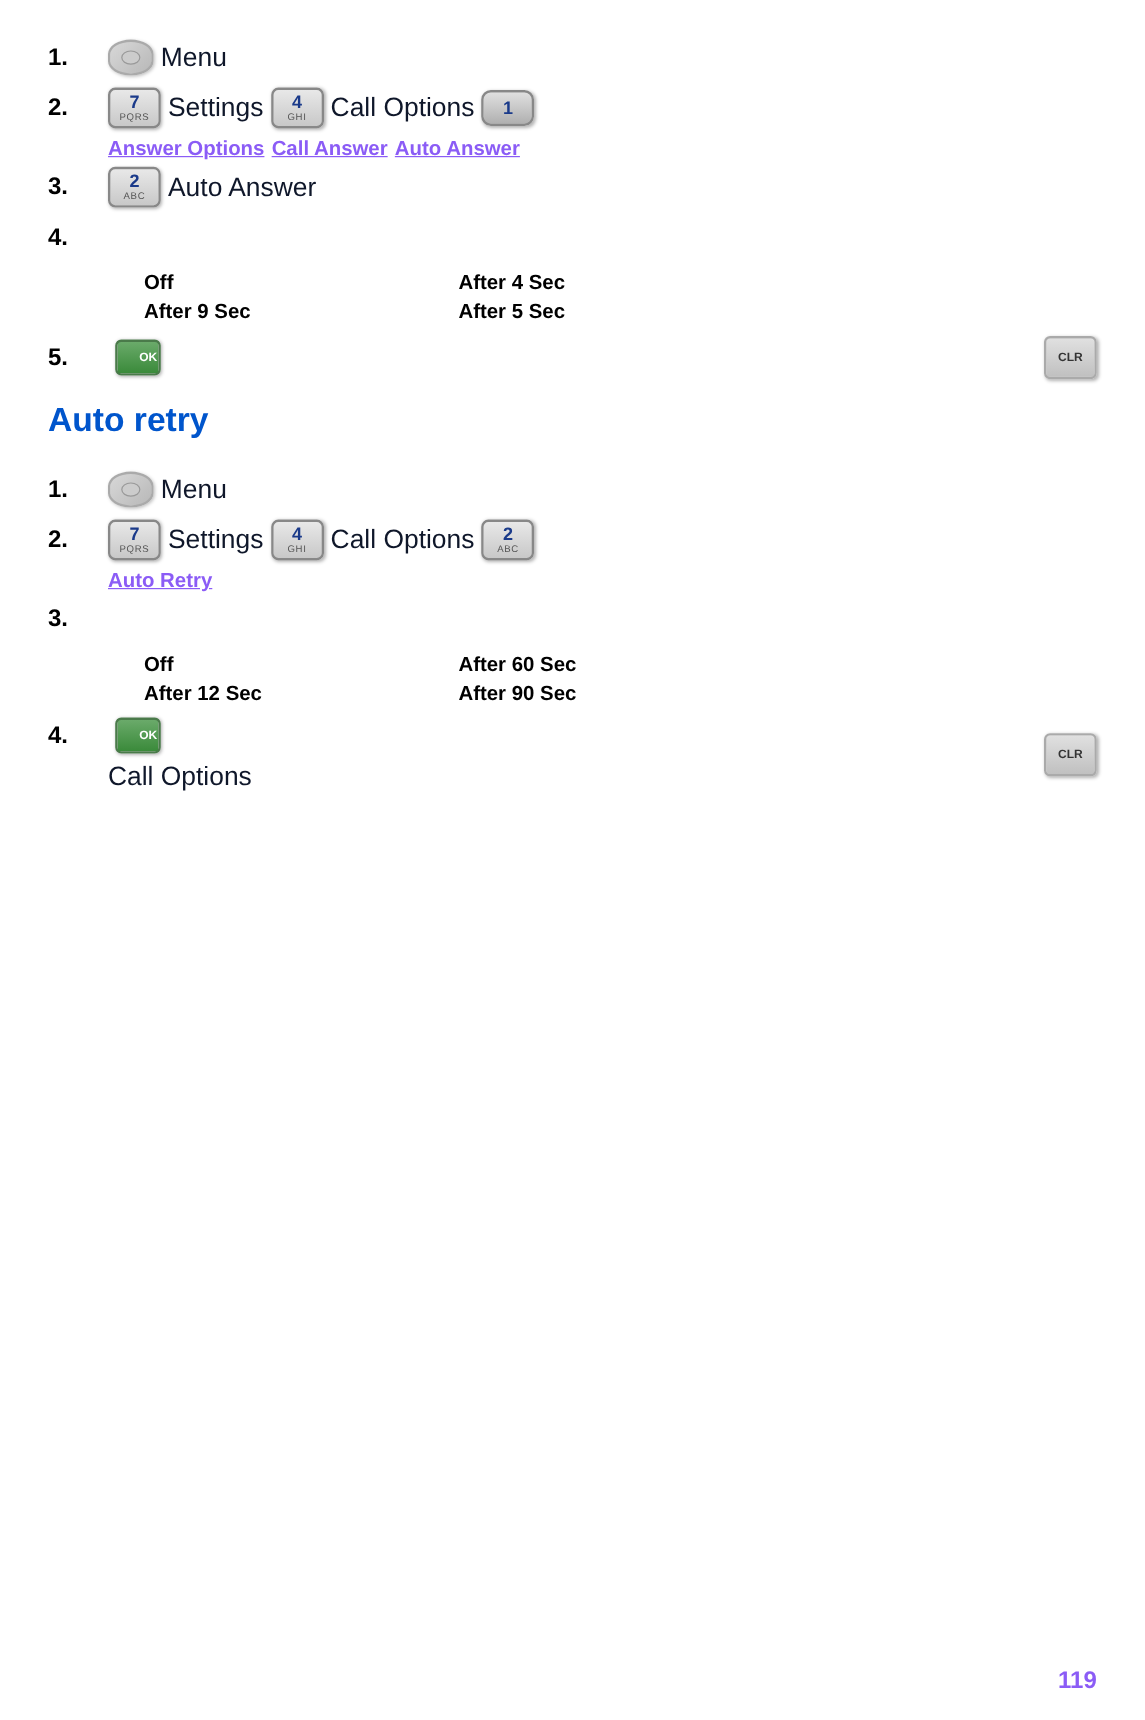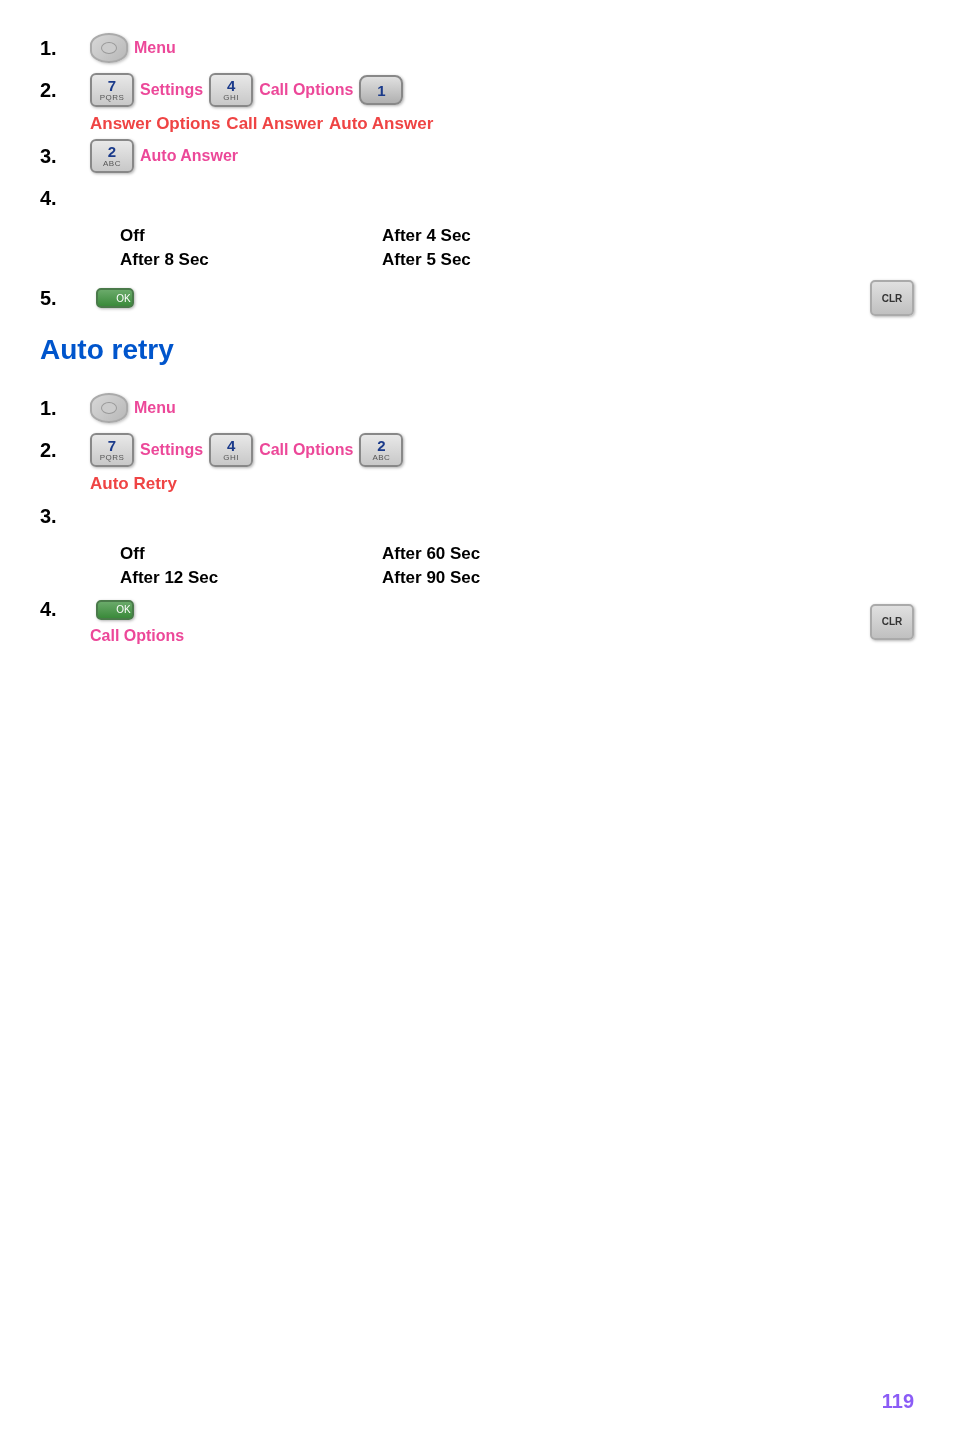"Menu" .step-label { color: #ec4899 -> #0f172a; font-size: 16px -> 22px; font-weight: bold -> normal }
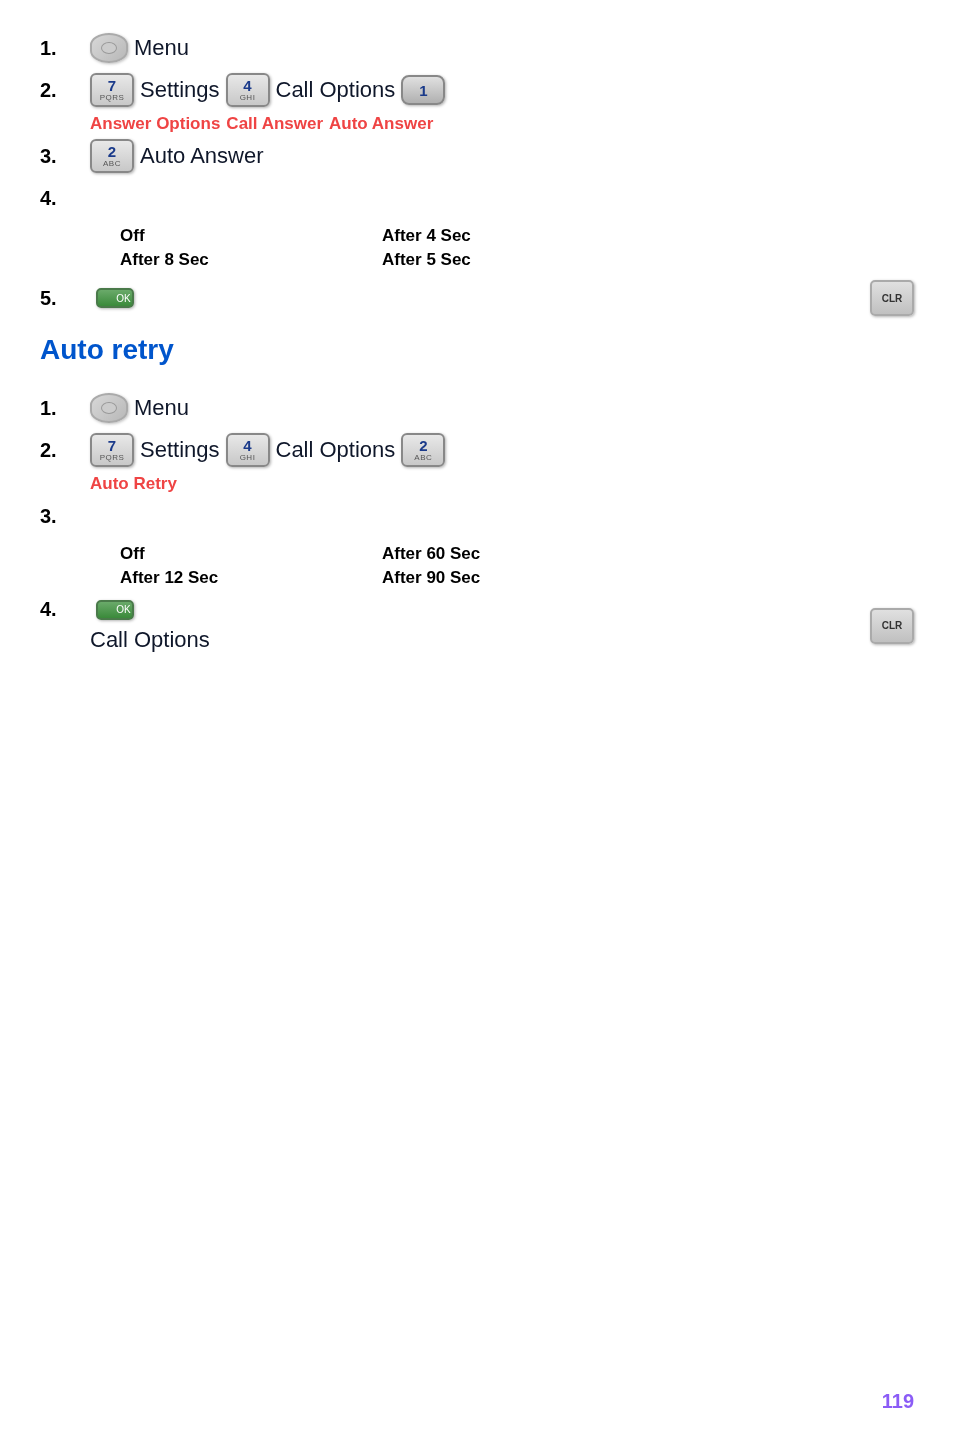"Answer Options" .sub-label { color: #ef4444 -> #8b5cf6; text-decoration: none -> underline }
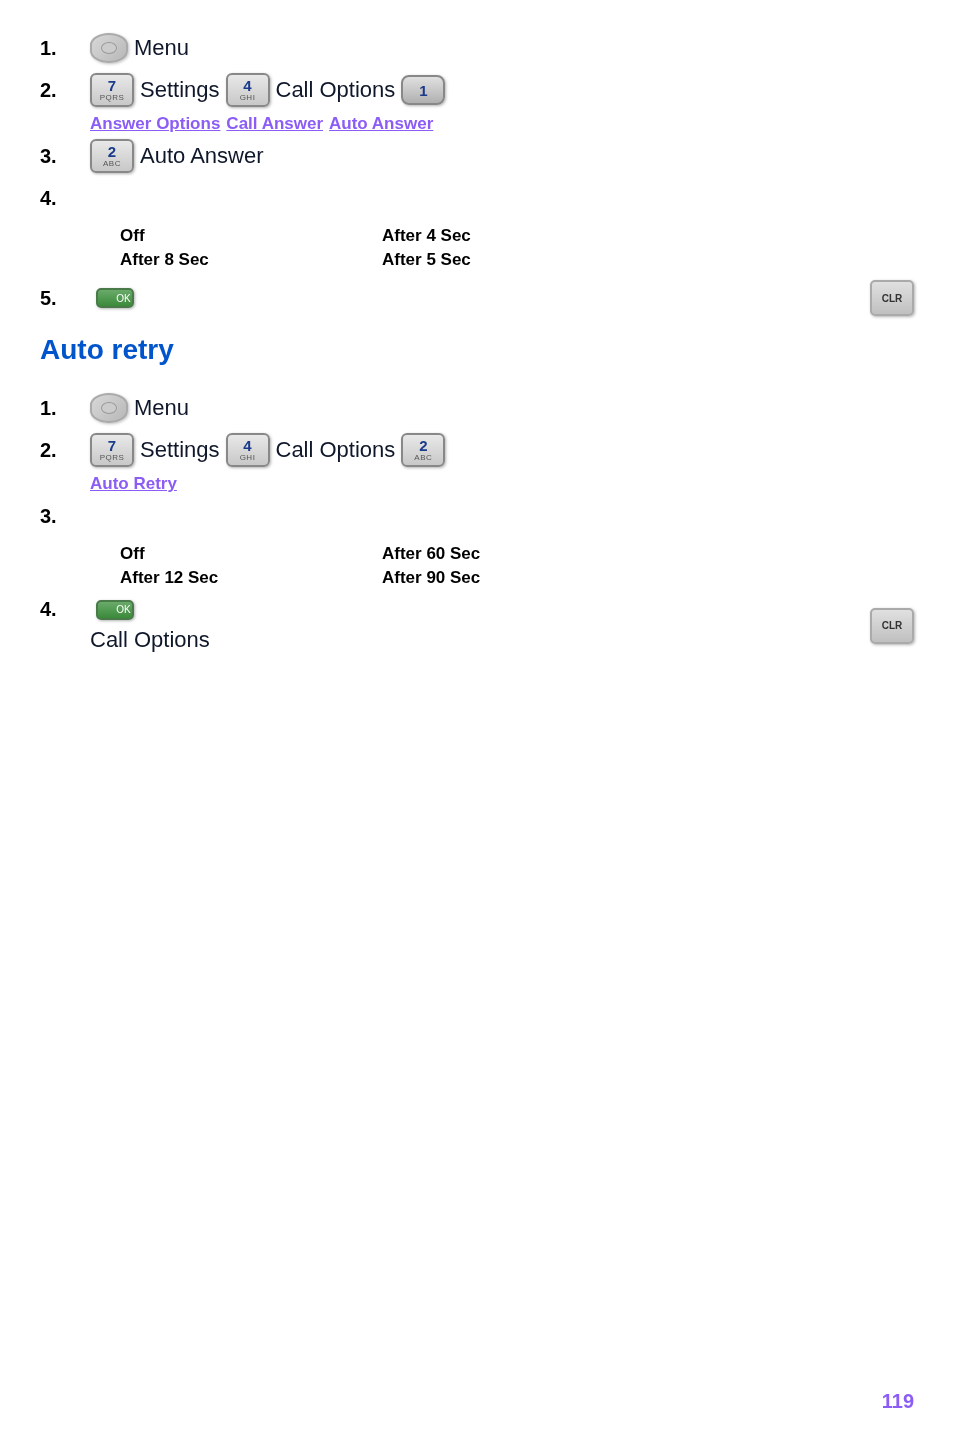"After 8 Sec" span { text: 8 -> 9 }
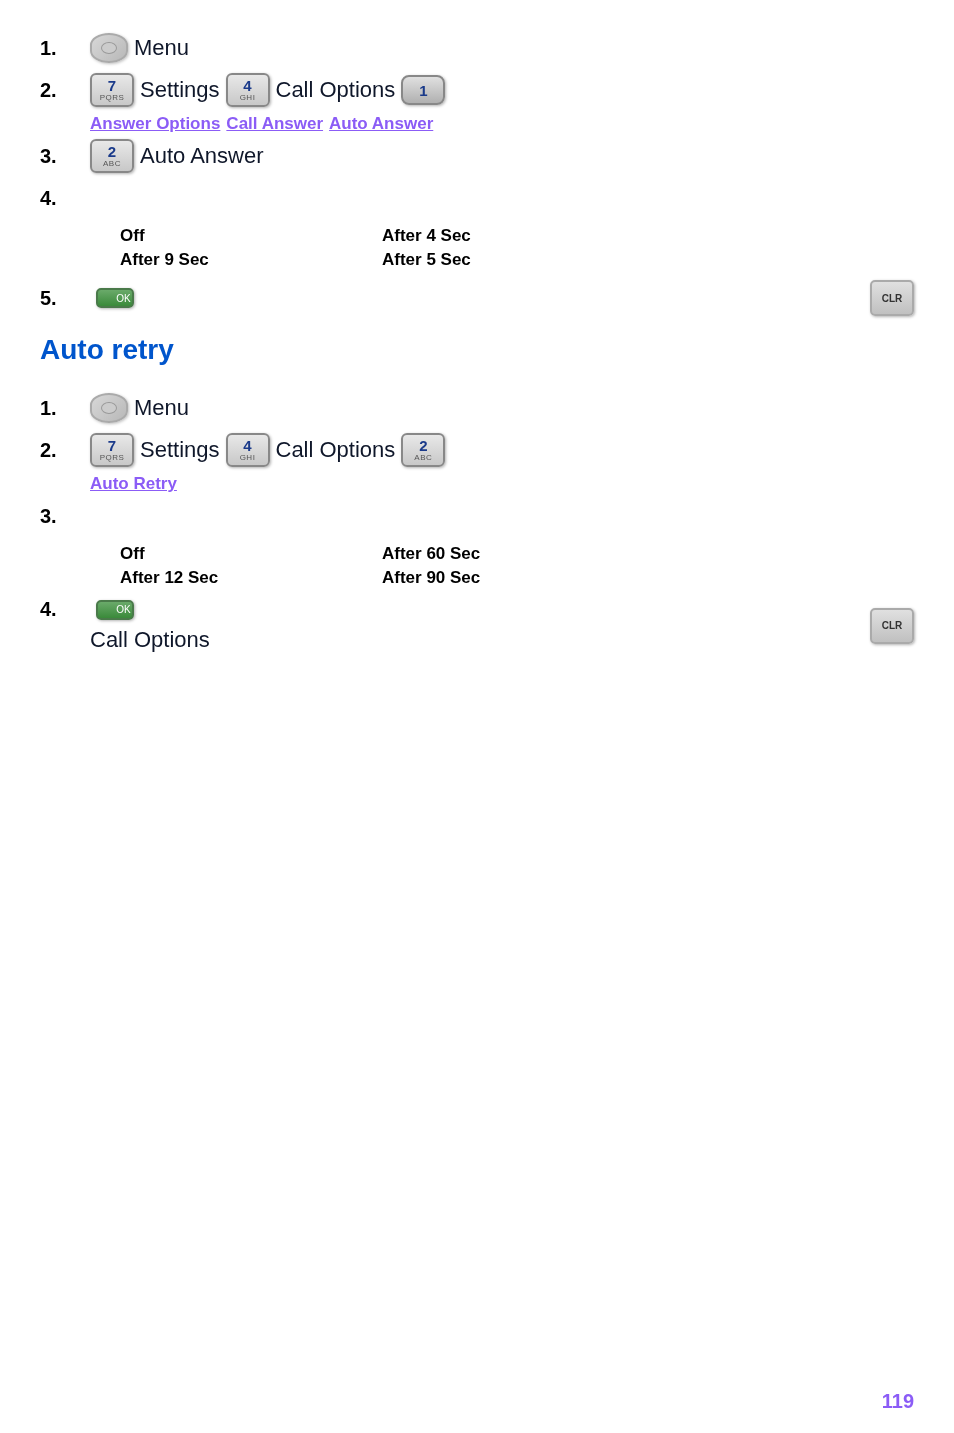"OK" .ok-btn { font-weight: normal -> bold; height: 20px -> 30px }
